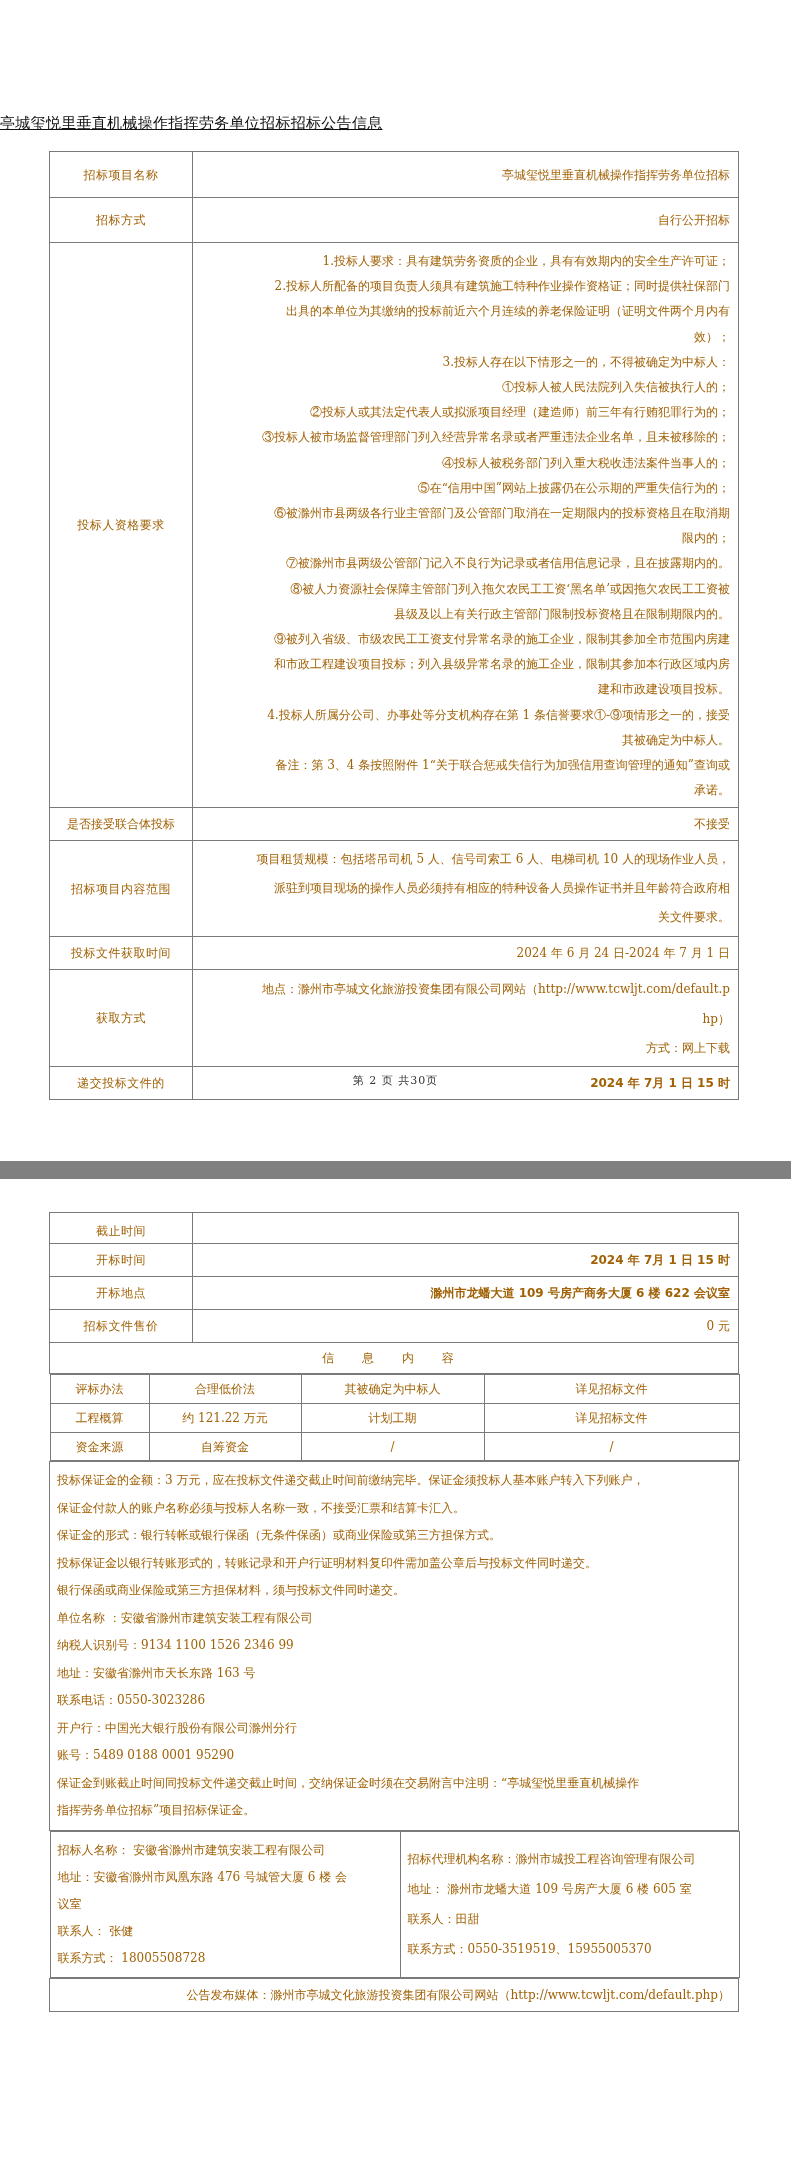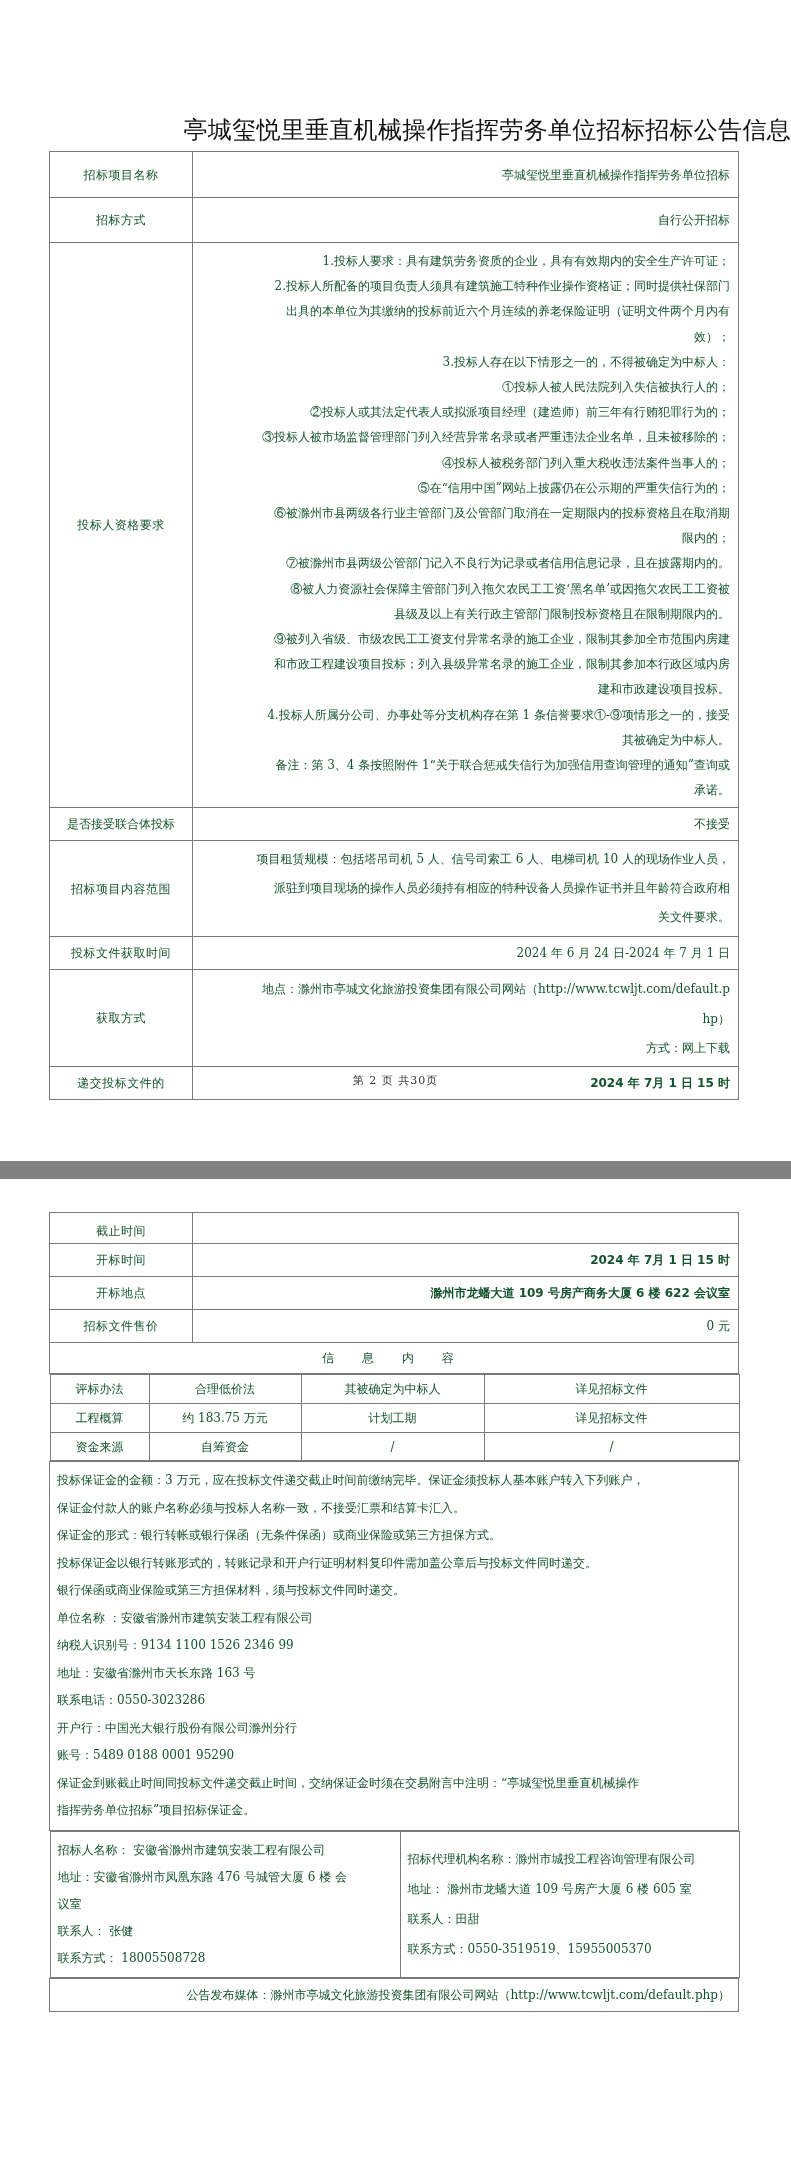"亭城玺悦里垂直机械操作指挥劳务单位招标招标公告信息" .doc-title { font-size: 24px -> 15px; text-align: right -> left; text-decoration: none -> underline }
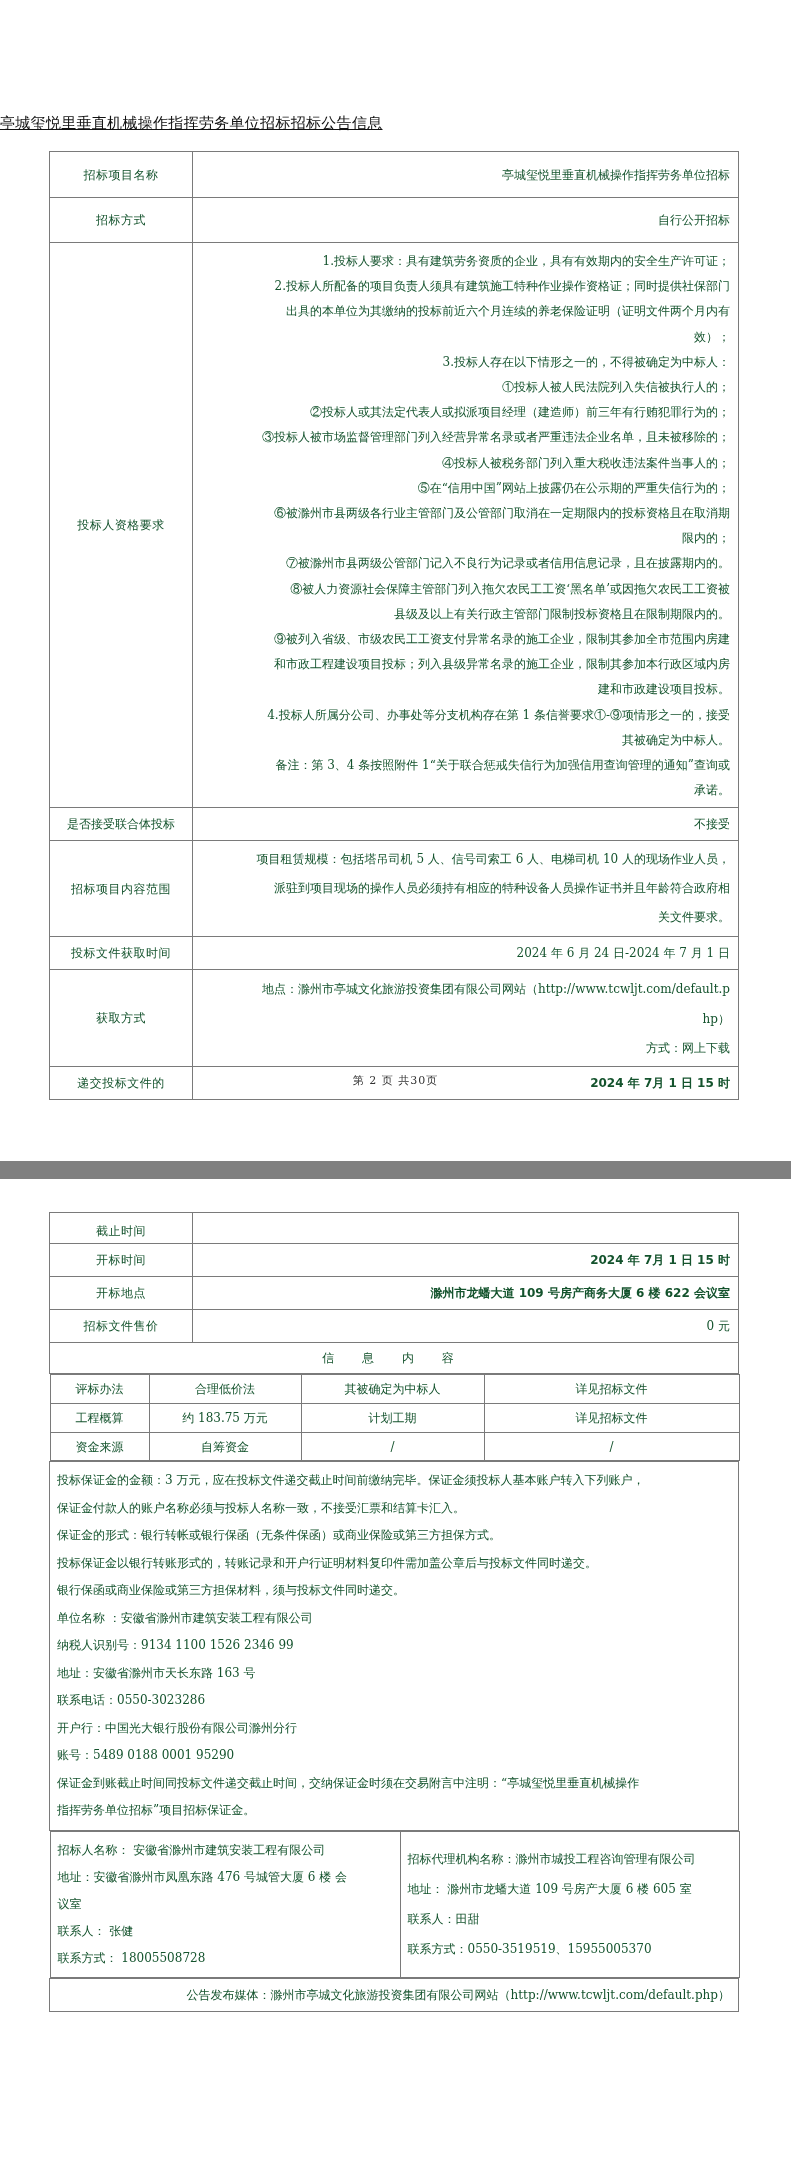"招标项目名称" table.grid td { color: #14532d -> #a16207 }
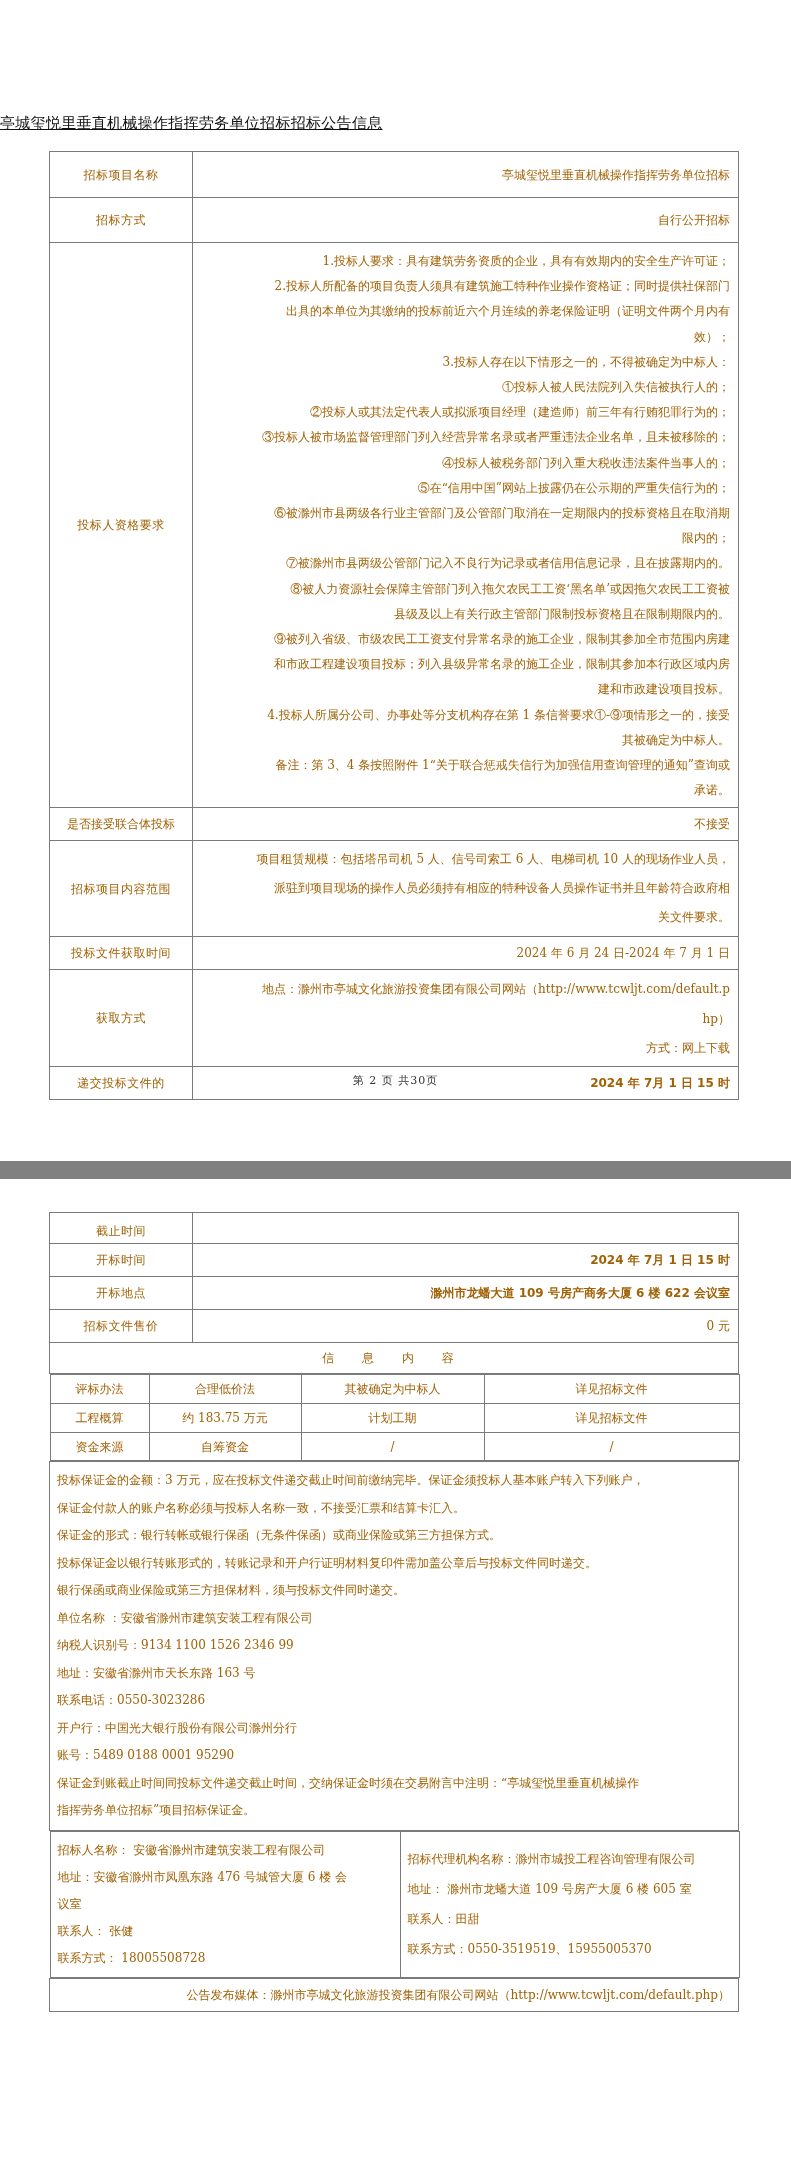"约 183.75 万元" td { text: 183.75 -> 121.22 }
